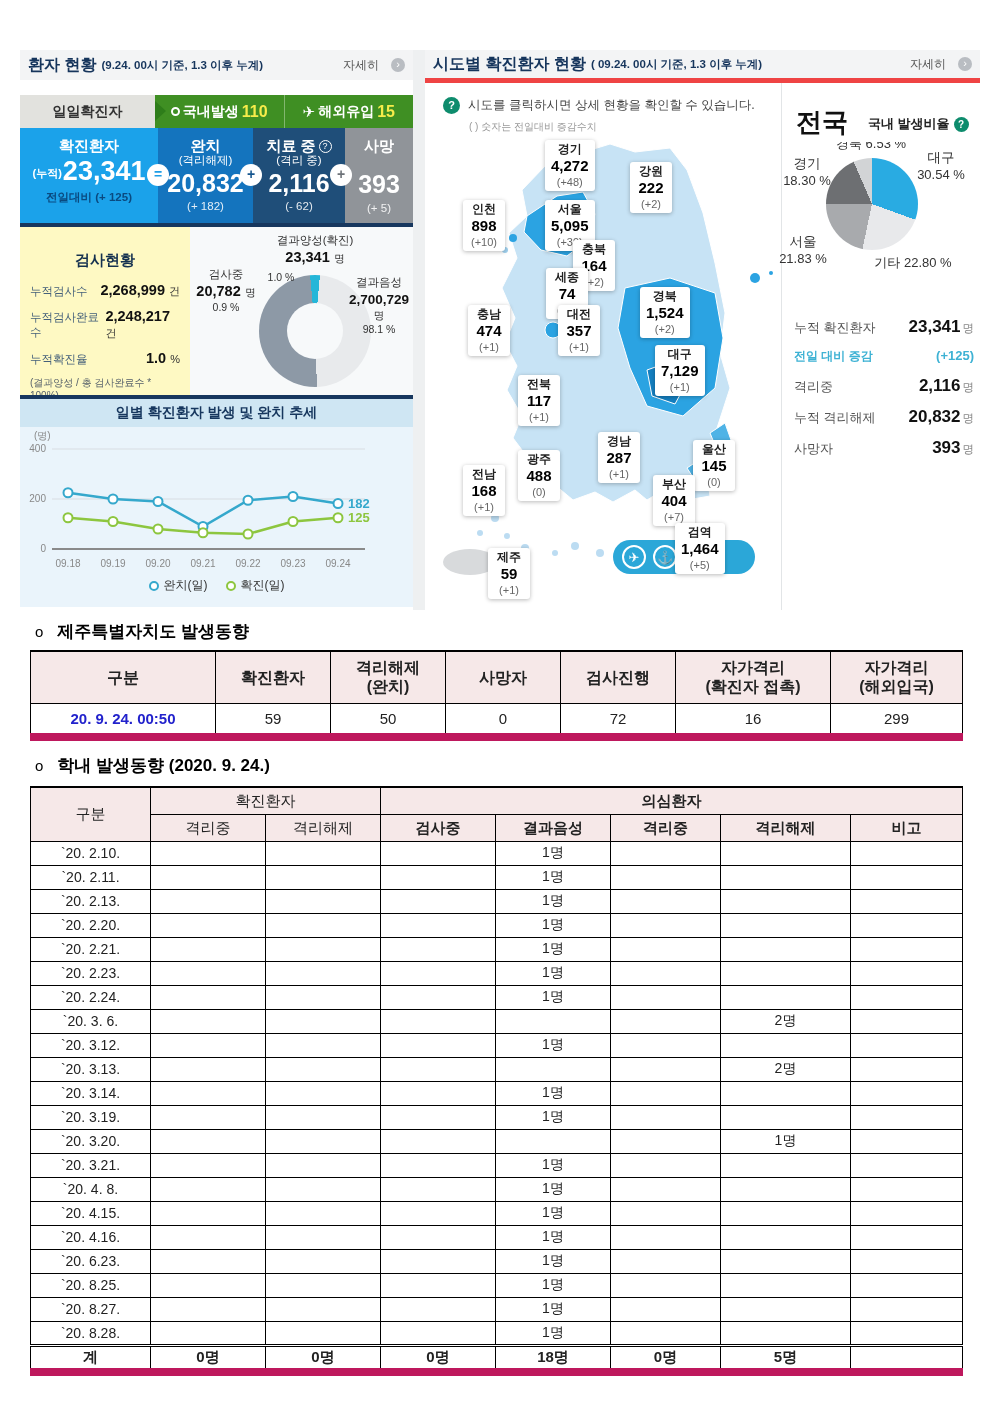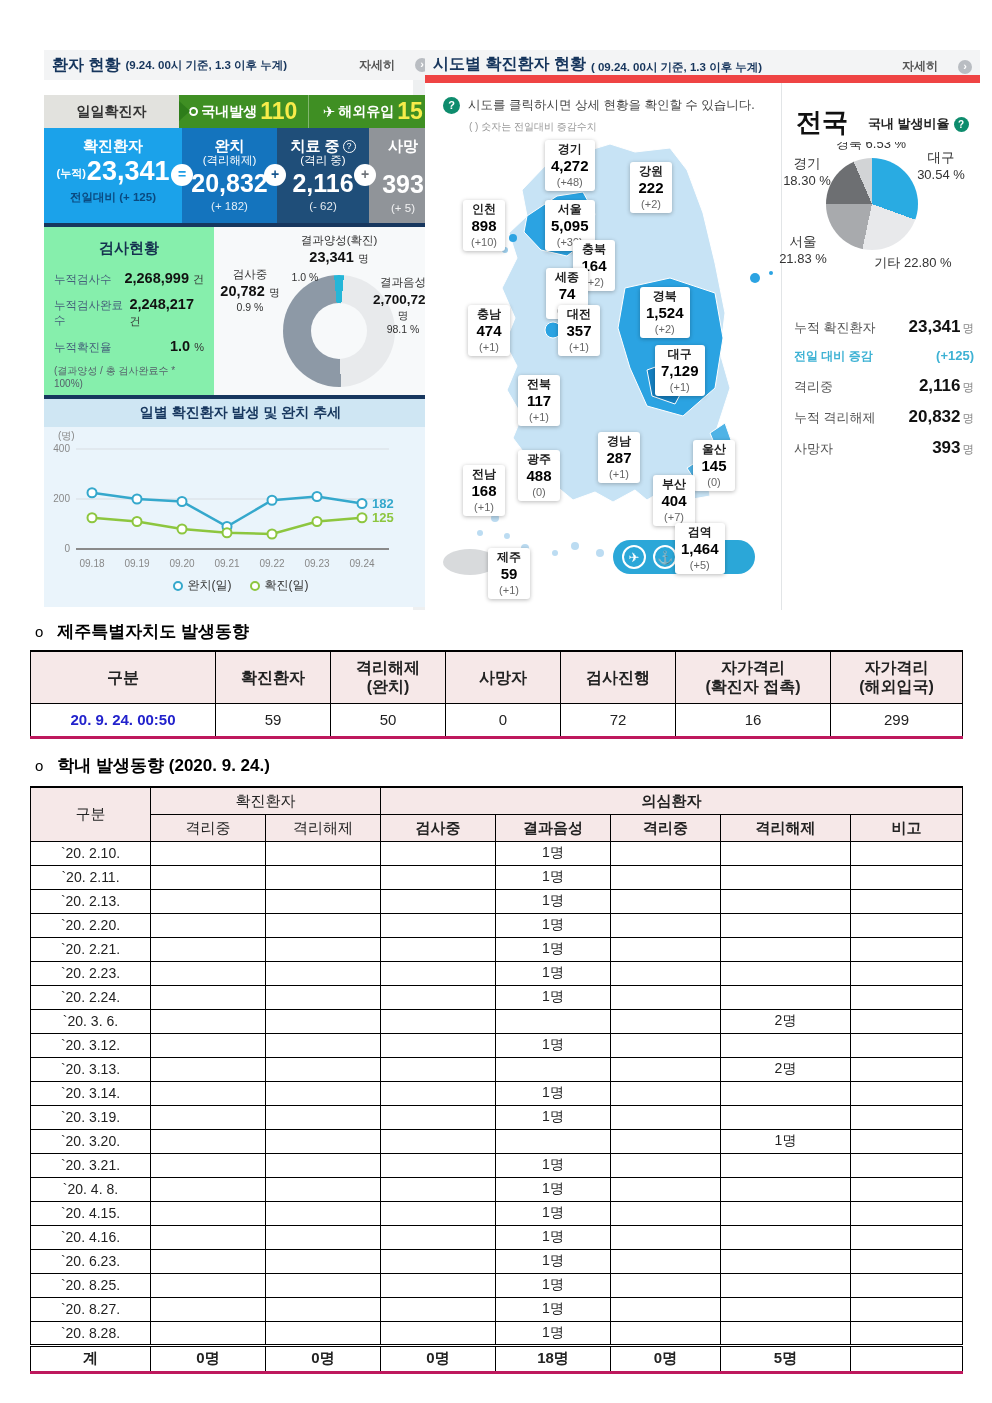"환자 현황" .panel-left { margin-left: 24px -> none }
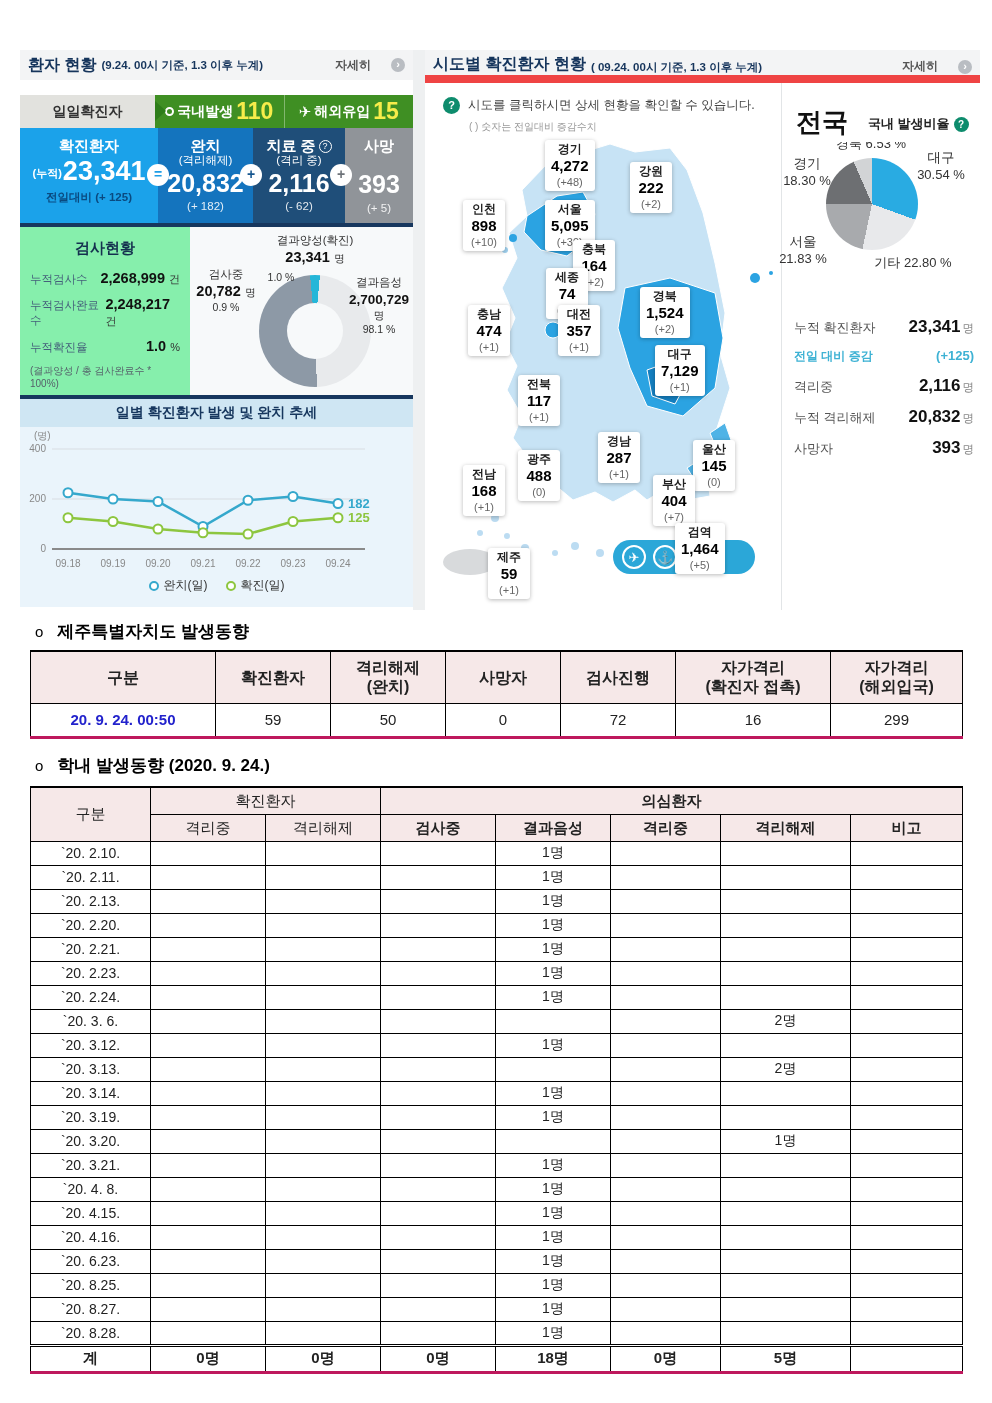"자세히" .detail { font-weight: bold -> normal; gap: 20px -> 12px }
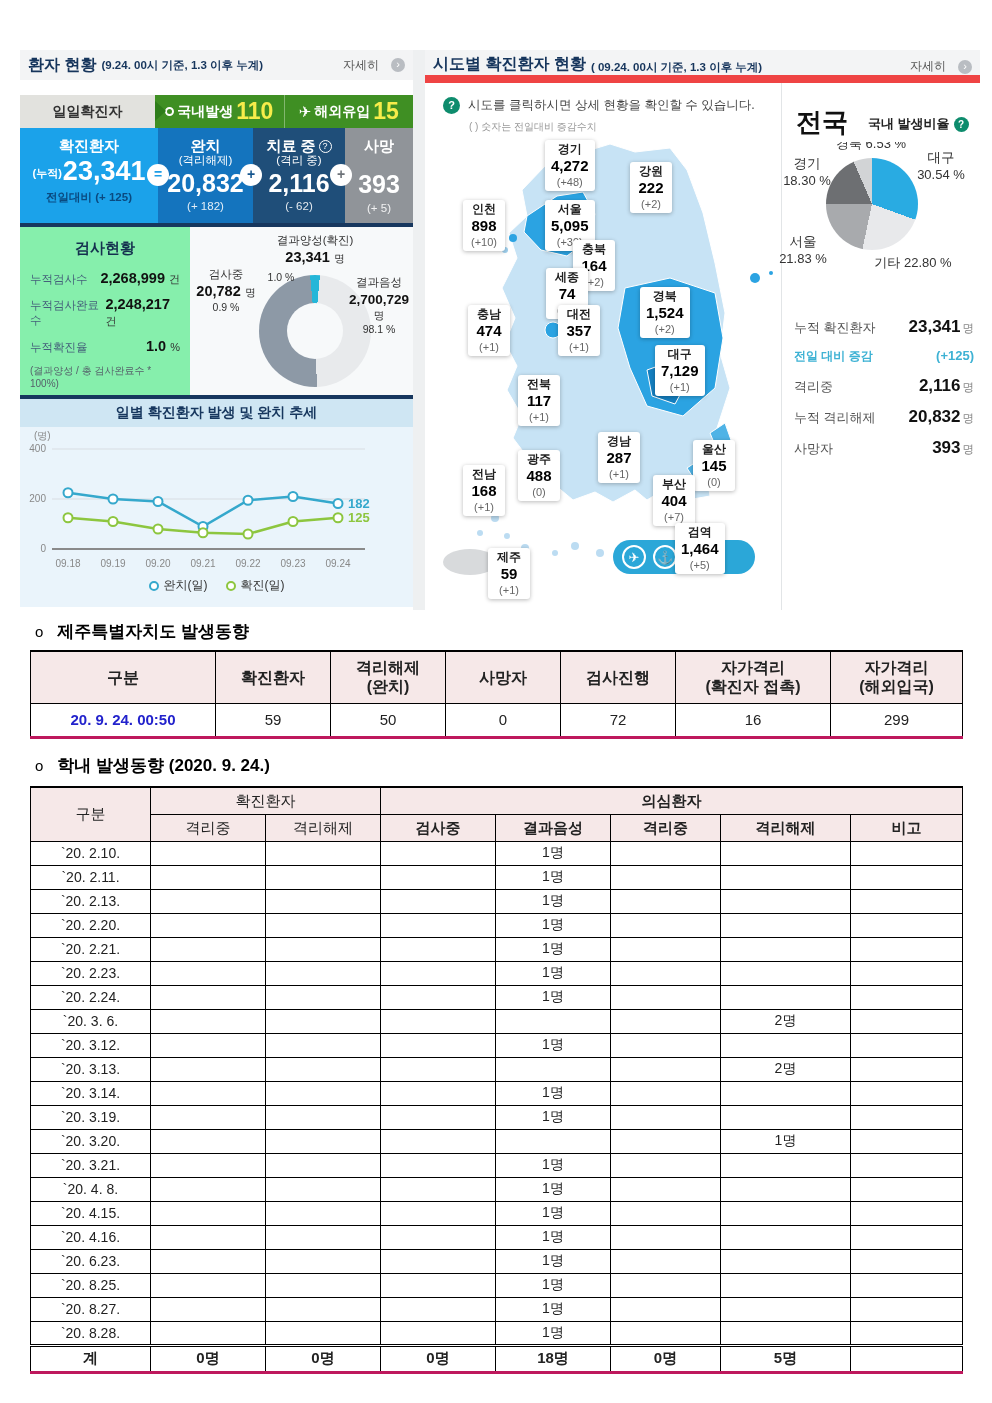"시도별 확진환자 현황" .map-header { align-items: flex-end -> none; border-bottom: 8px solid #ef4444 -> 5px solid #ef4444 }
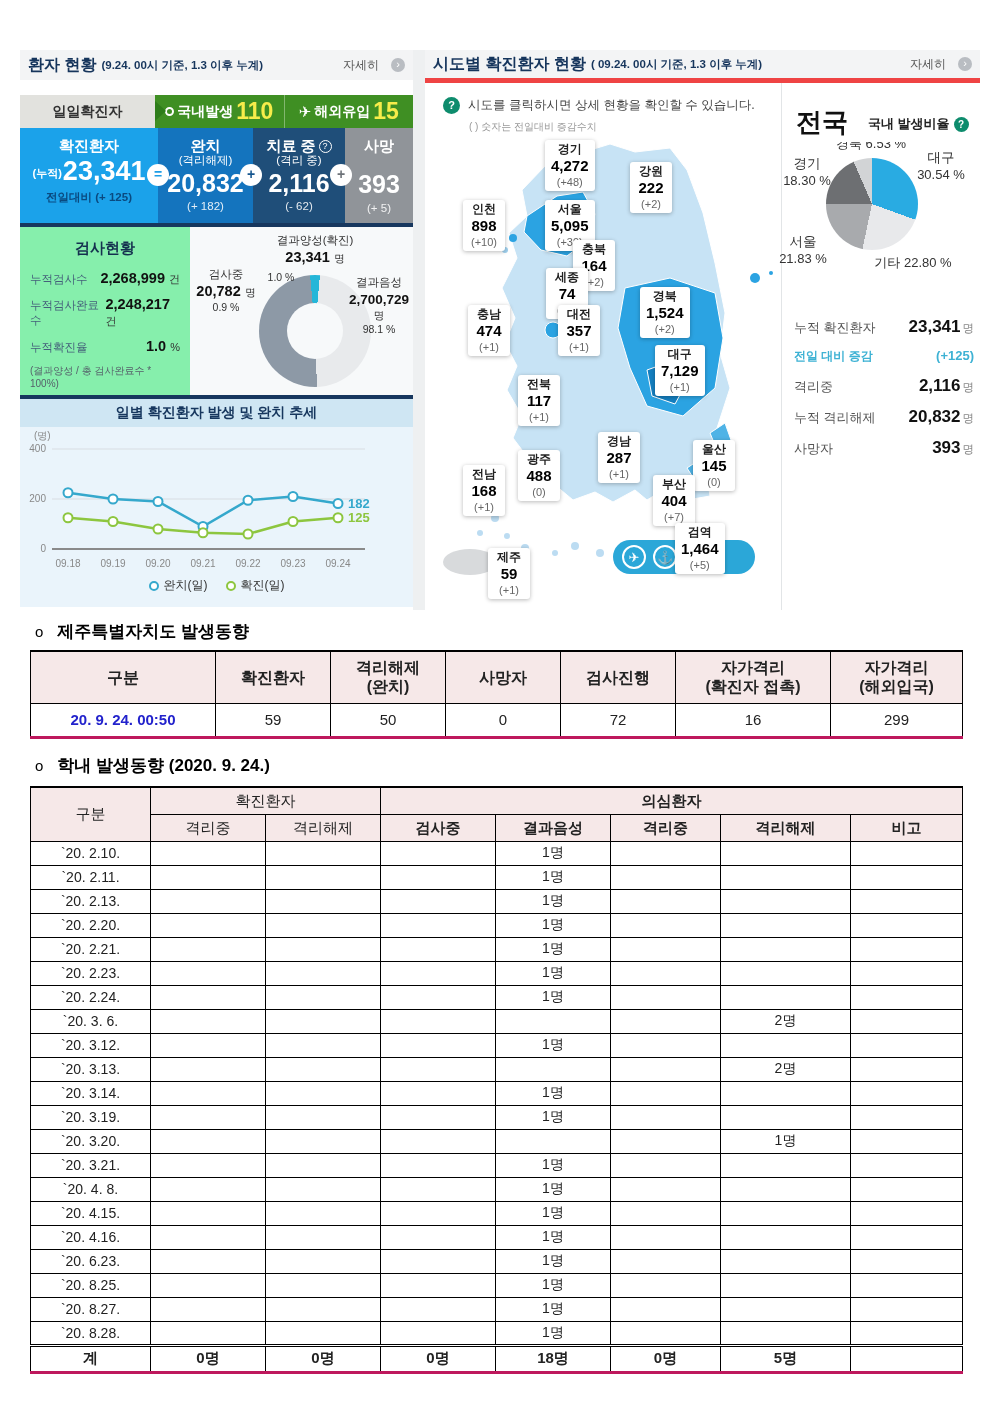"110" .g-num { font-size: 23px -> 16px }
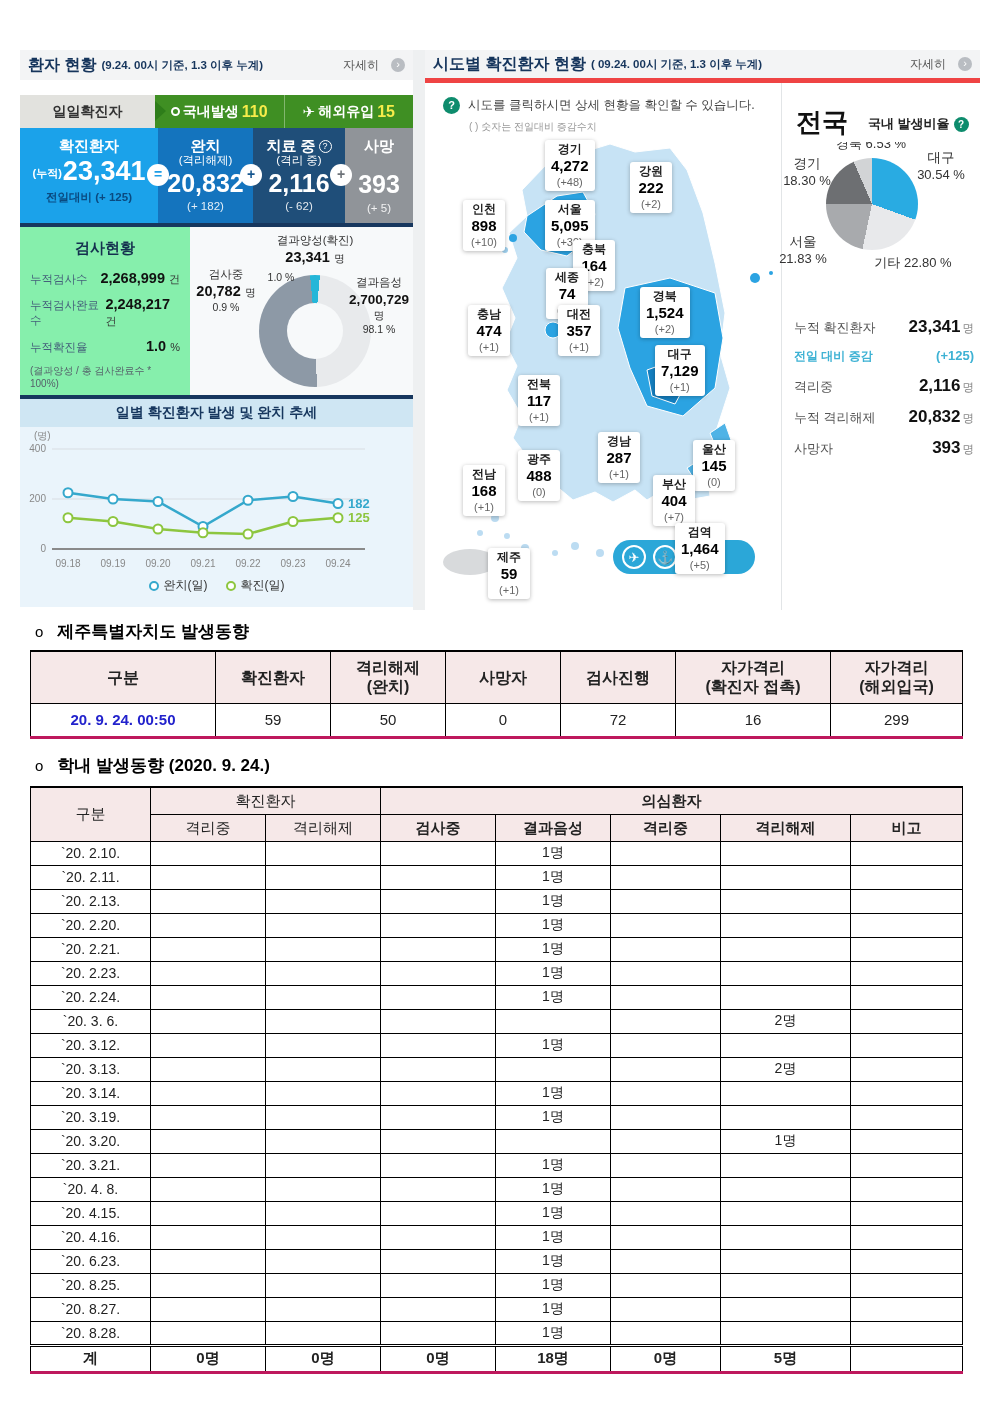"검사현황" .test-box { background: #86efac -> #fef9c3; padding: 12px 10px 0 10px -> 24px 10px 0 10px }
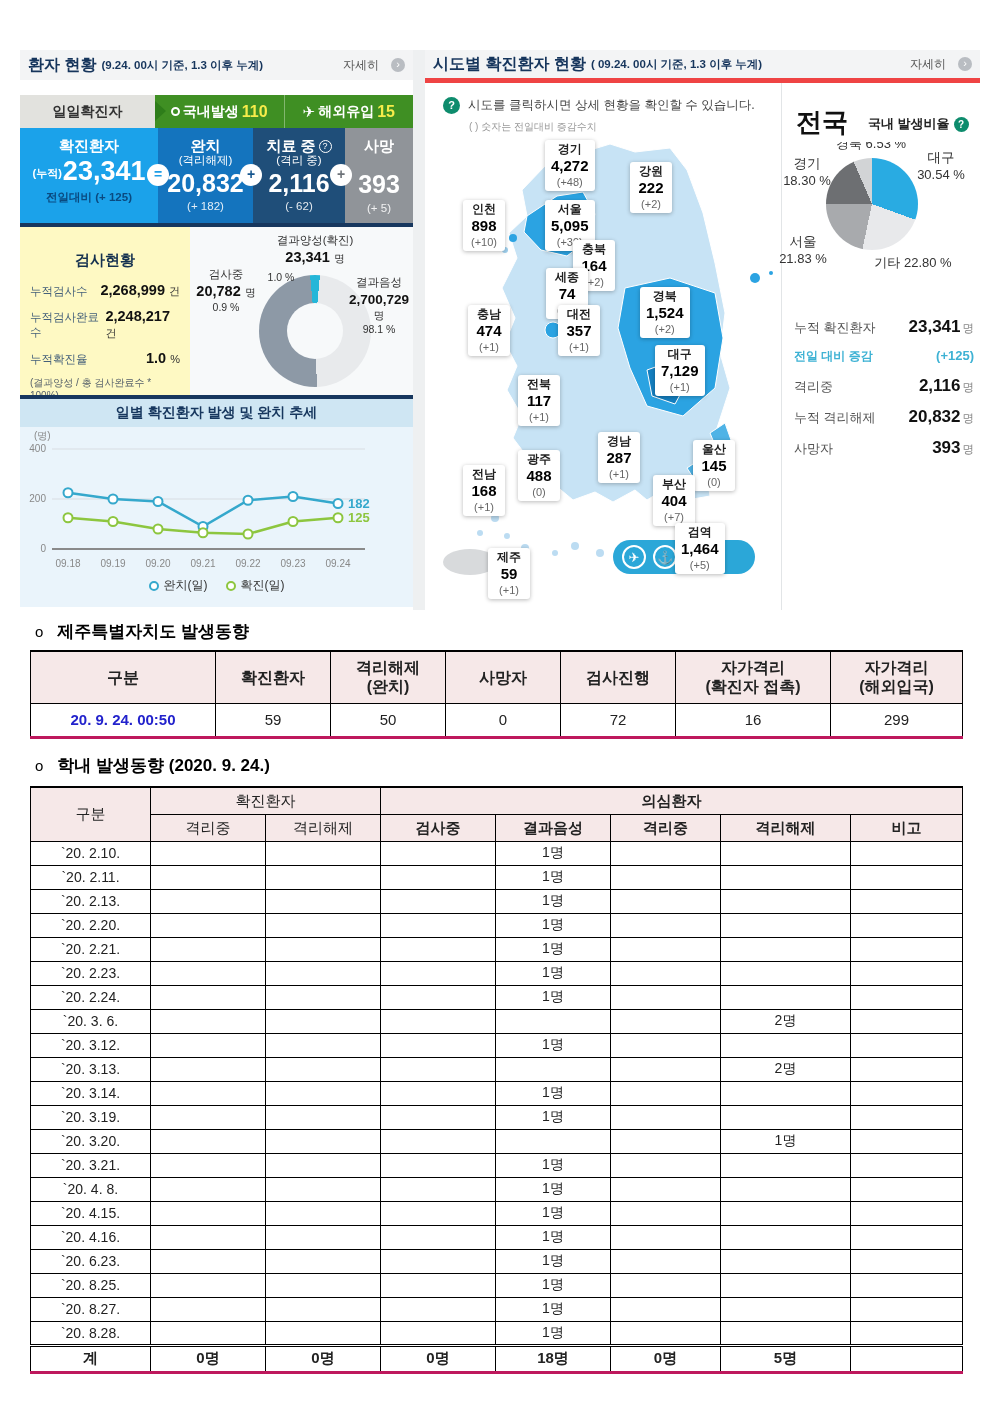"구분" .dtable { border-bottom: 3px solid #be185d -> 8px solid #be185d }
